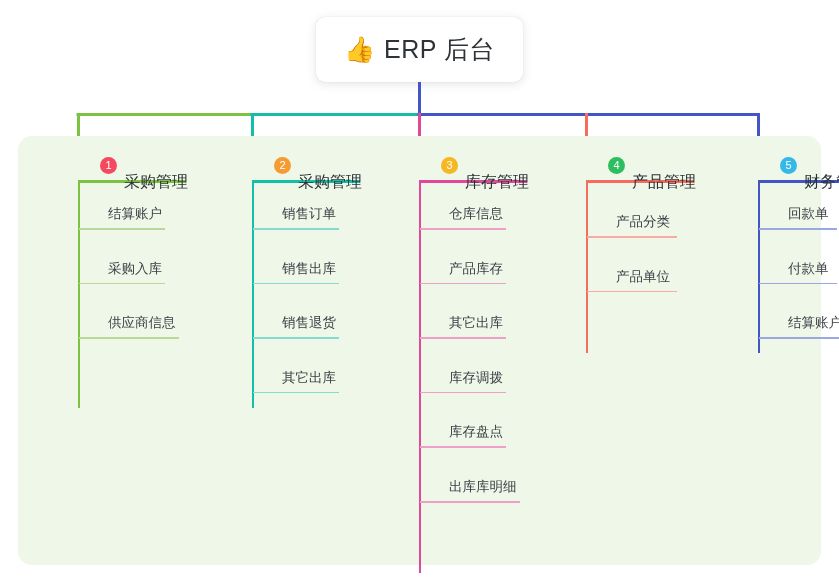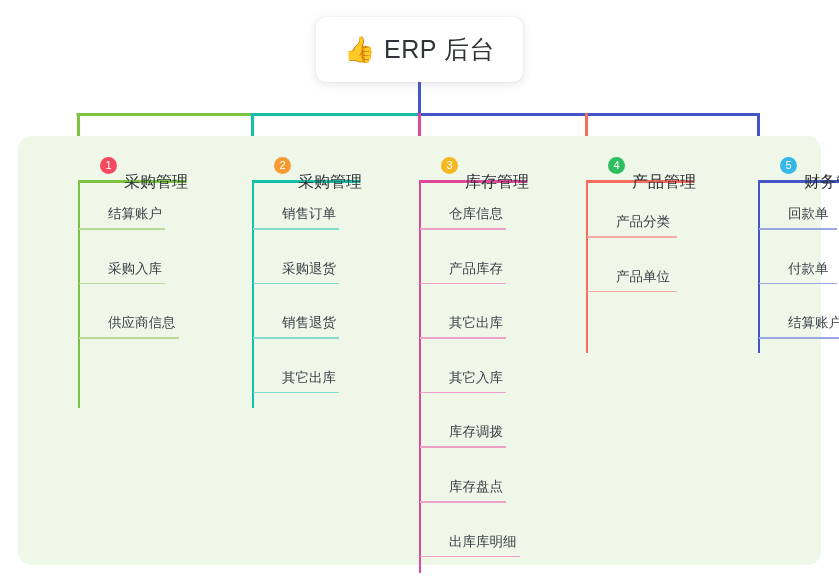"采购退货" div.leaf-label { text: 采购退货 -> 销售出库 }
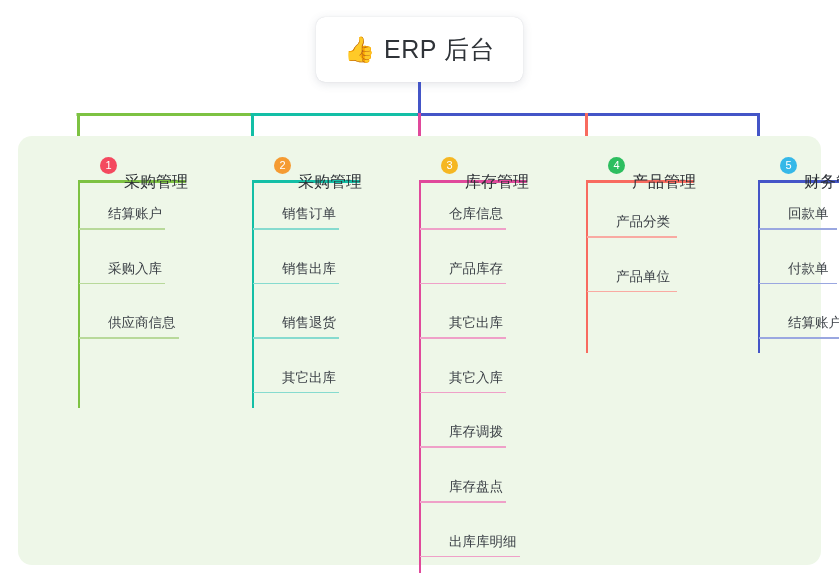"其它入库" div.leaf { html: <div> <div>其它入库</div> <div></div> </div> -> none }
